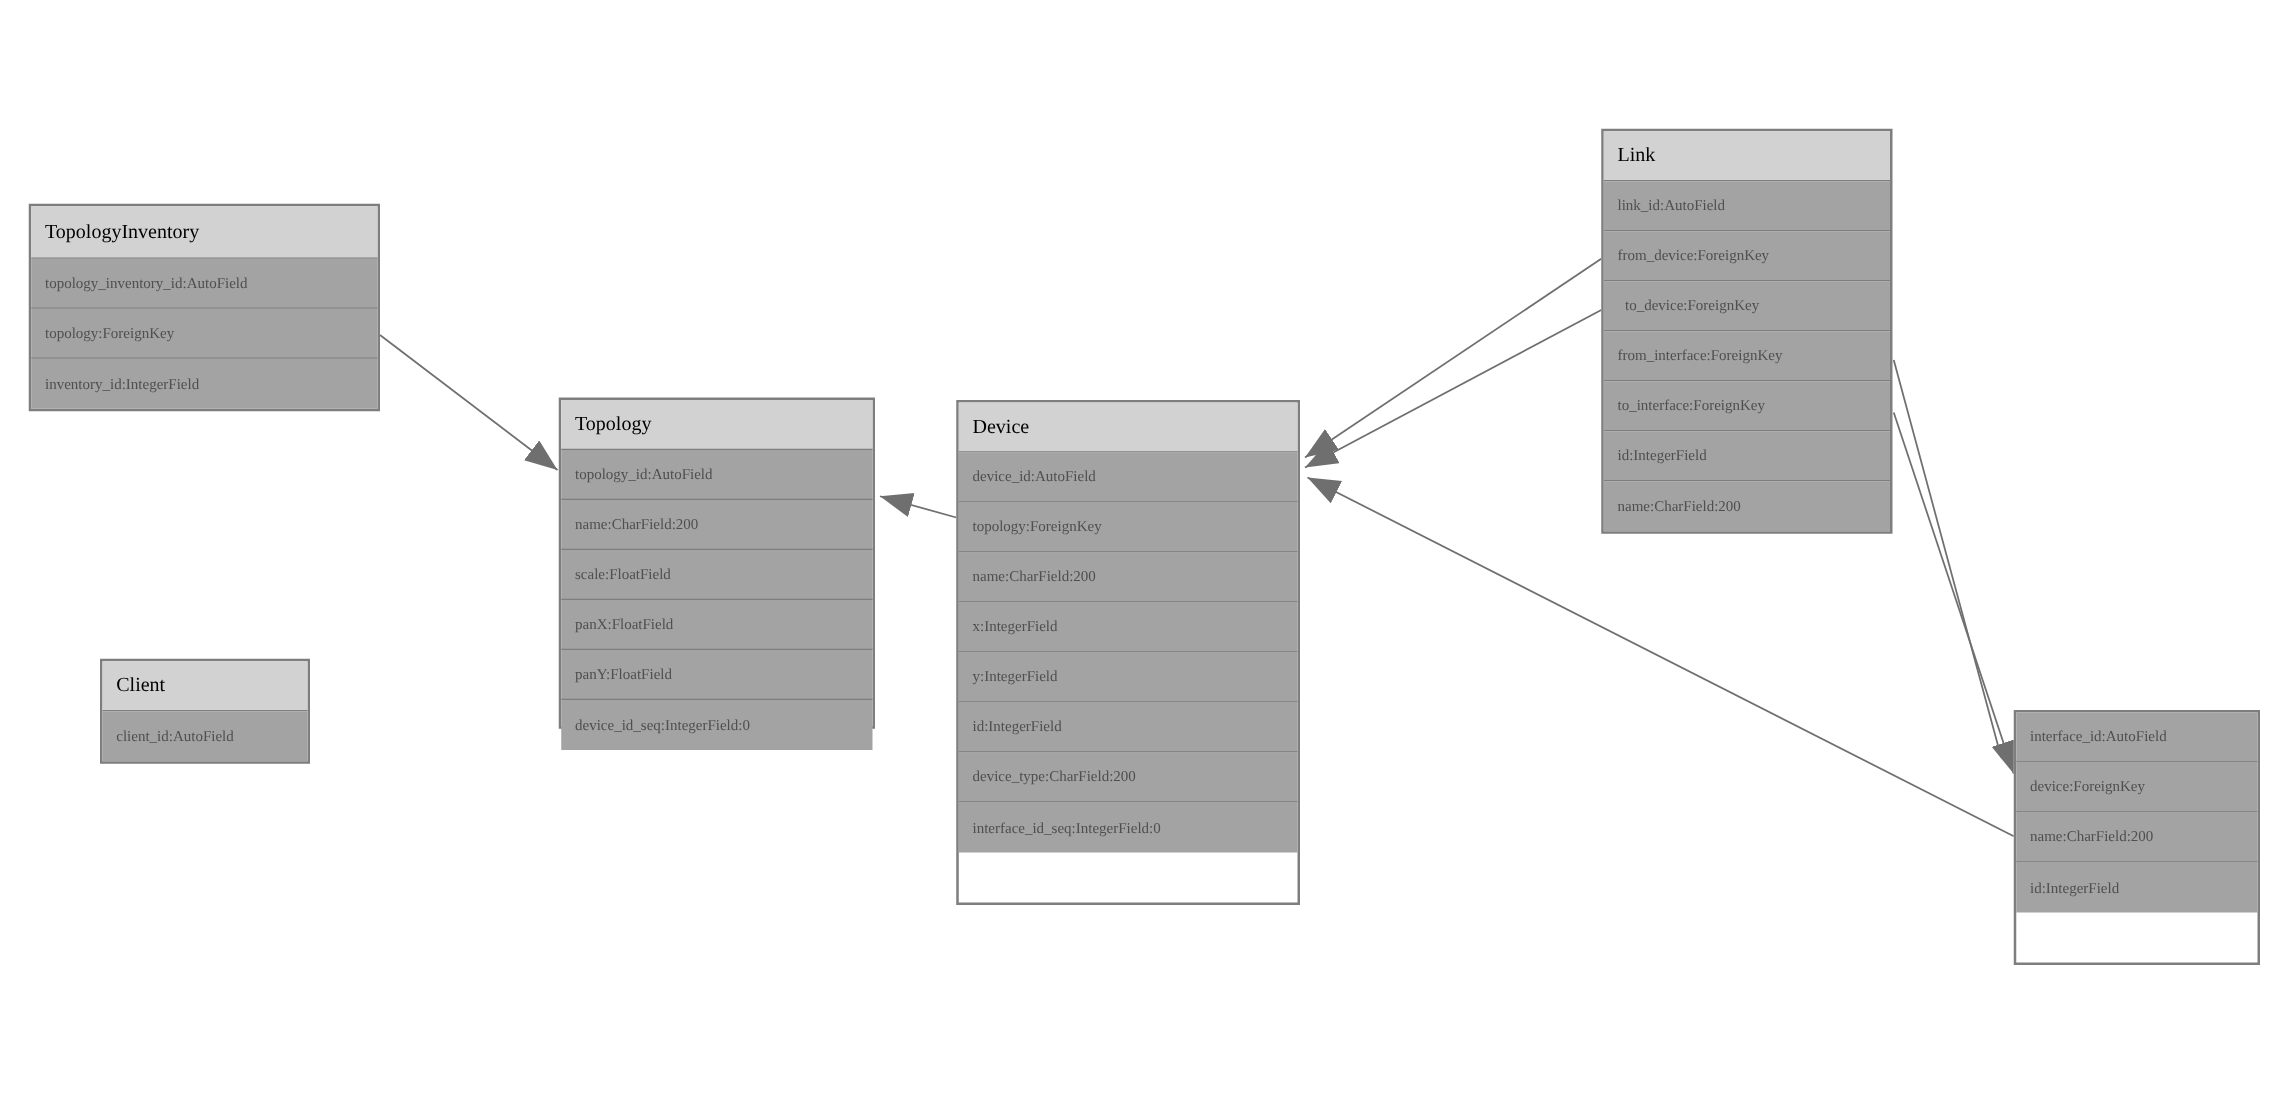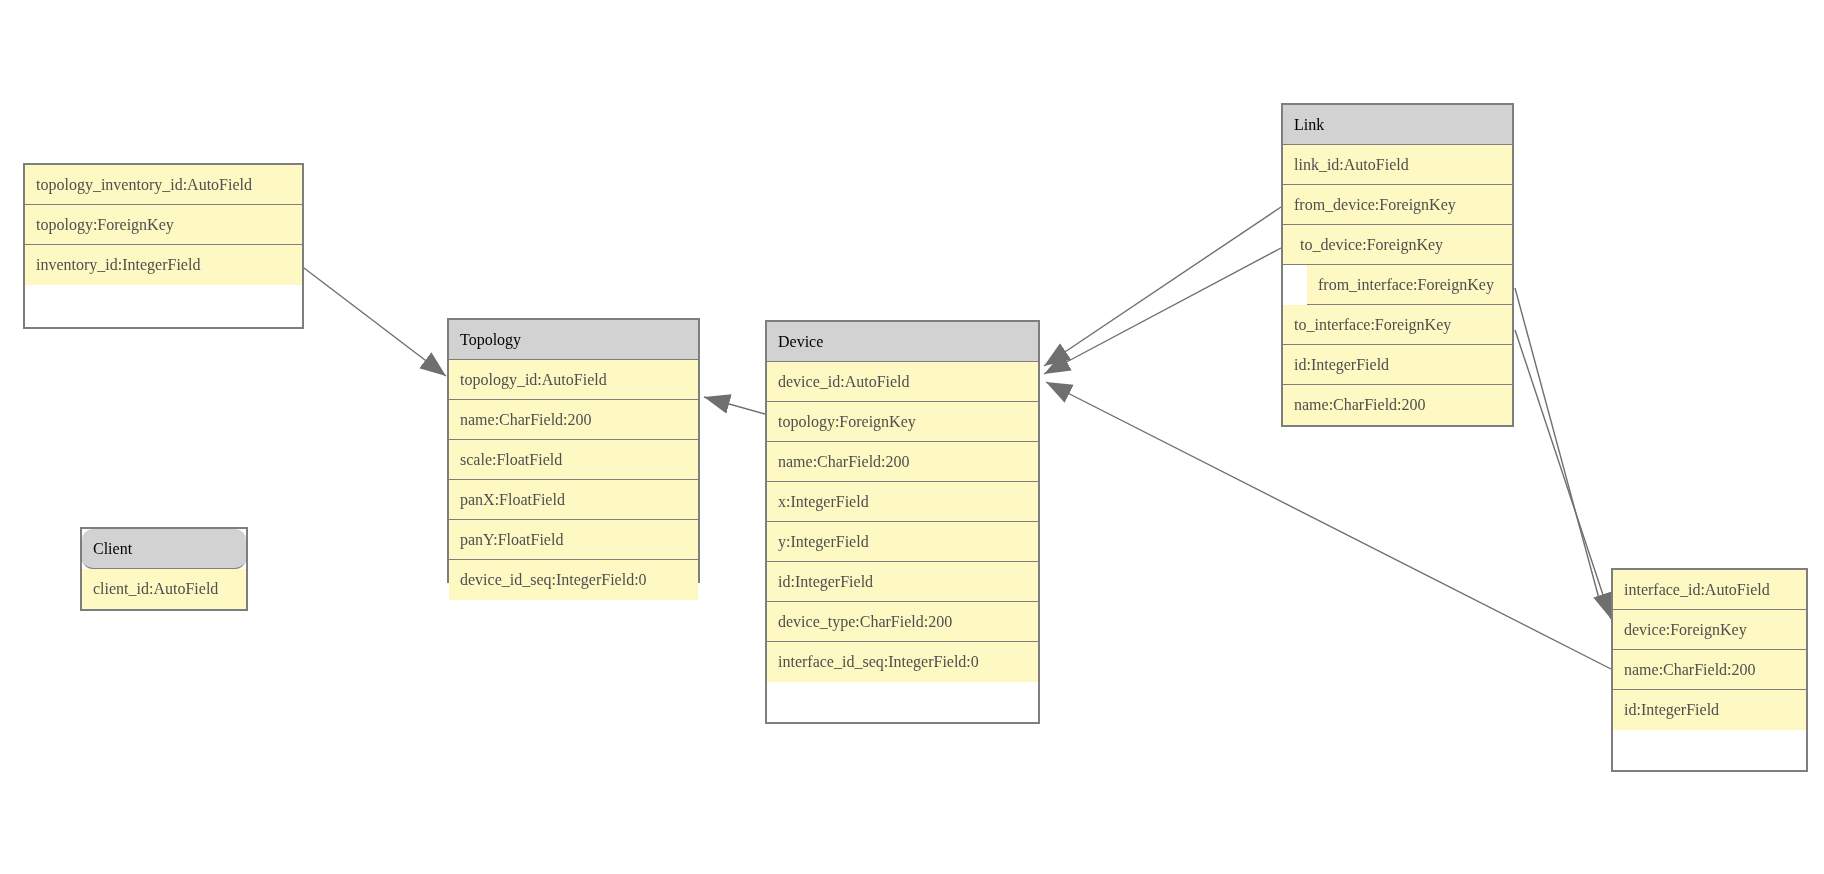"link_id:AutoField" .entity-row { background: #fef9c3 -> #a3a3a3; font-size: 16px -> 12px }
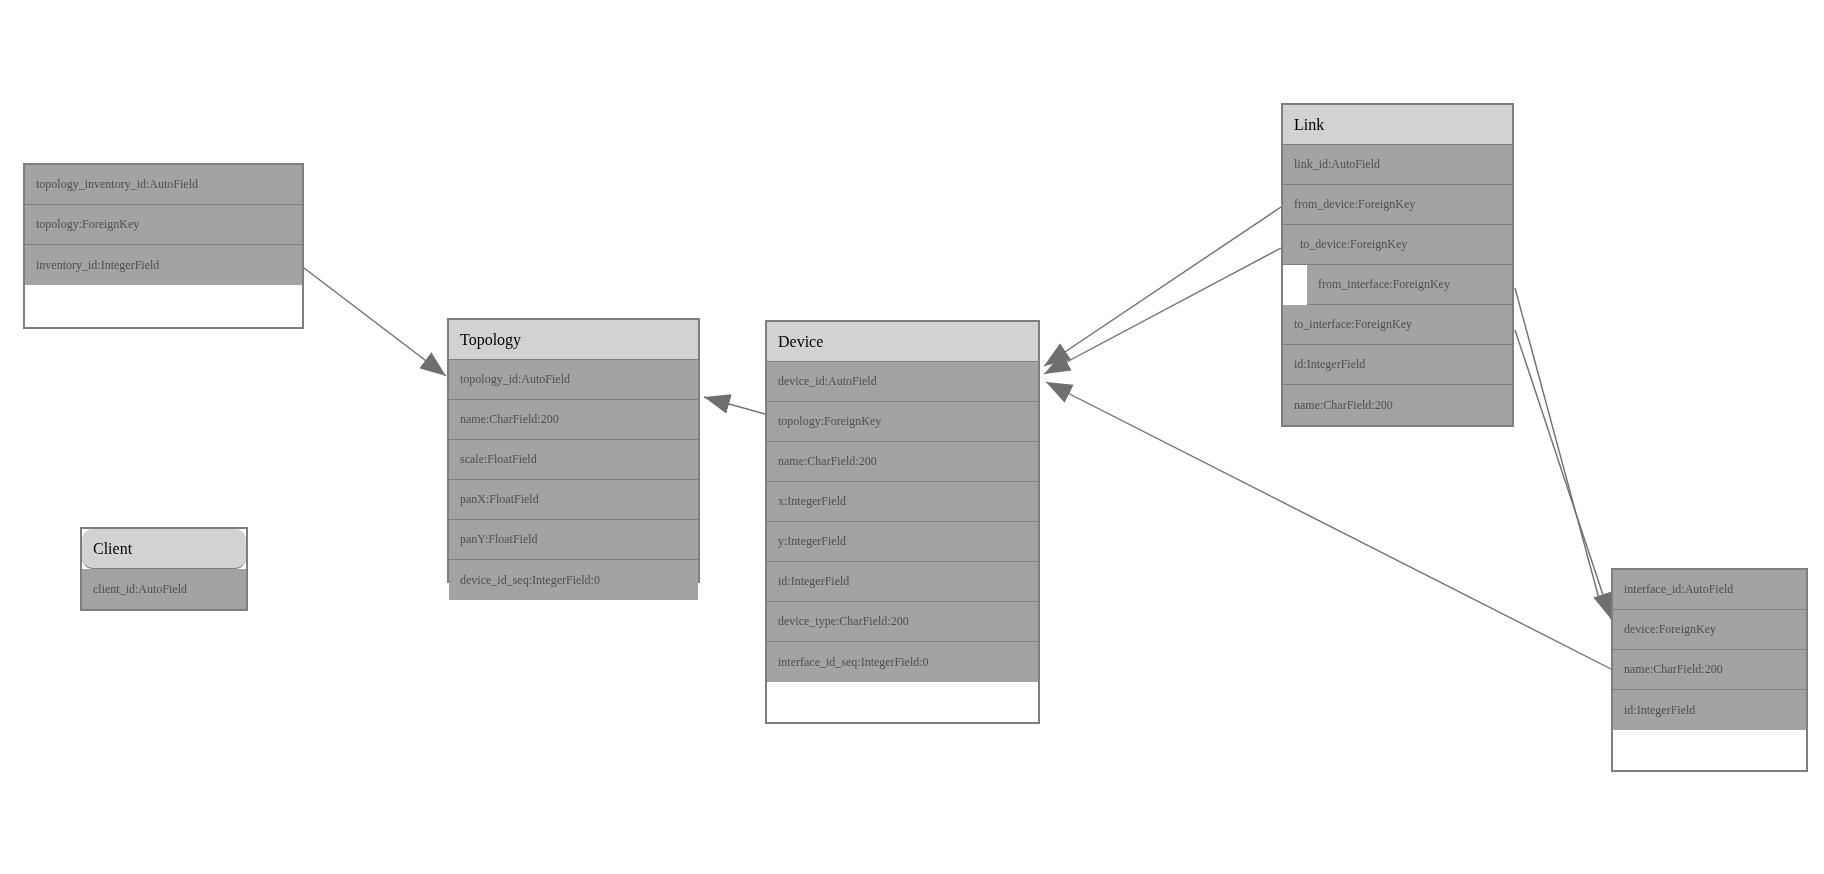"TopologyInventory" div.entity-header { html: none -> <div>TopologyInventory</div> }
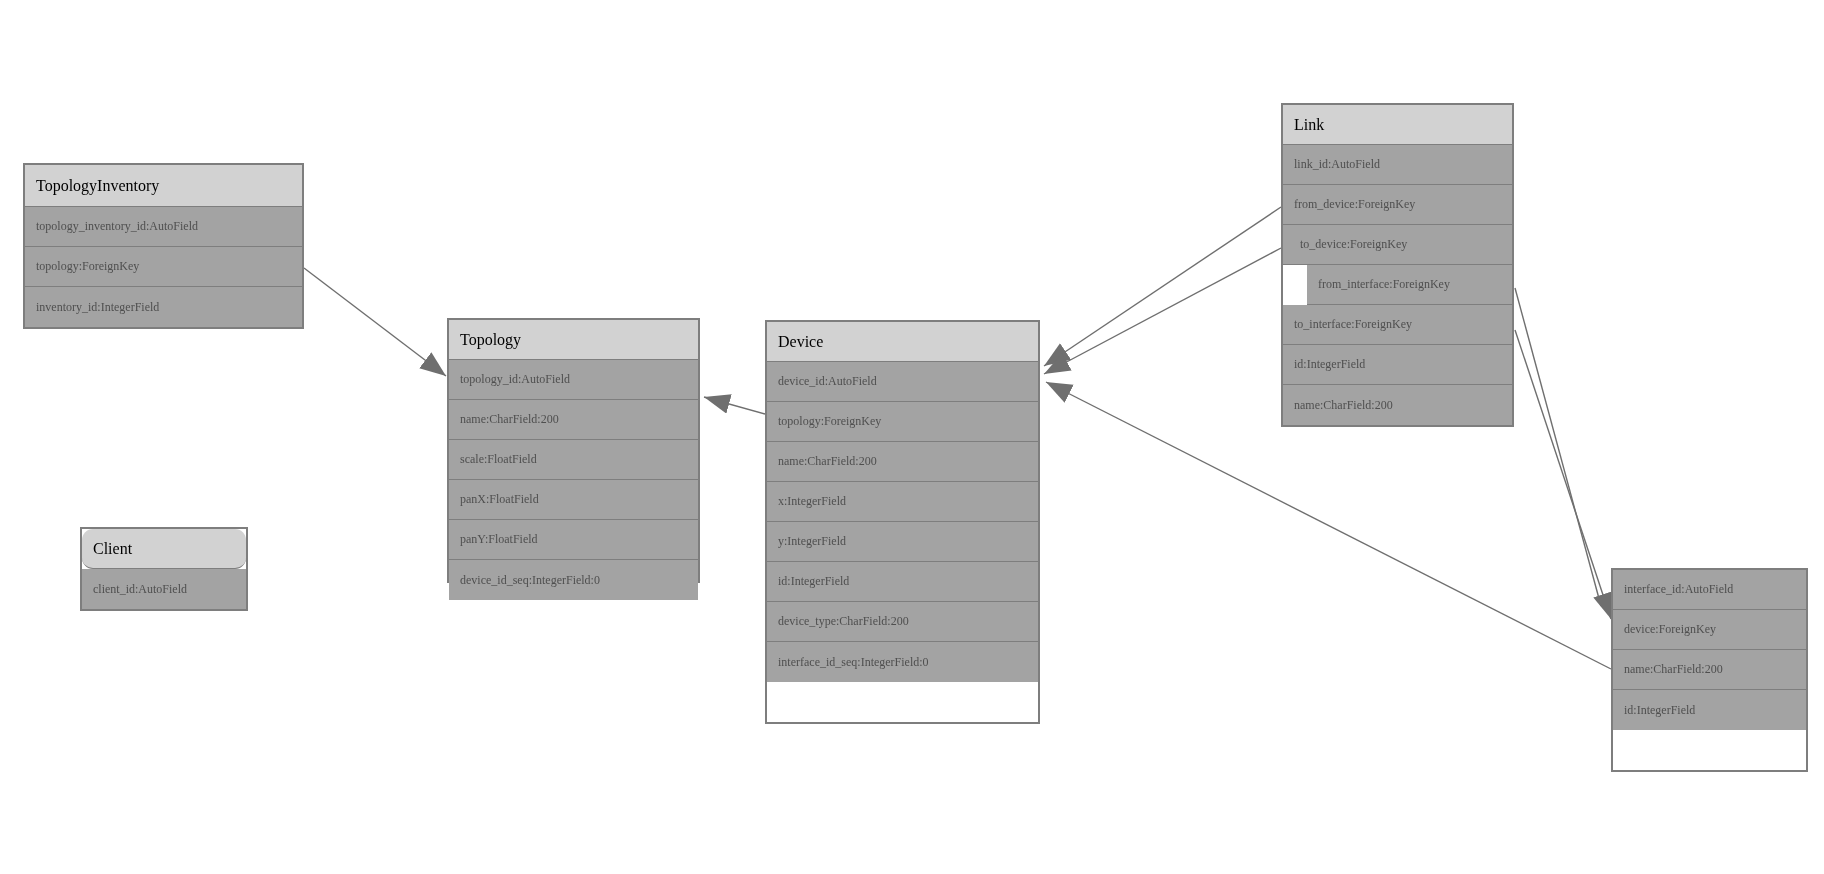"from_interface:ForeignKey" div.entity-row { margin-left: 24px -> none }
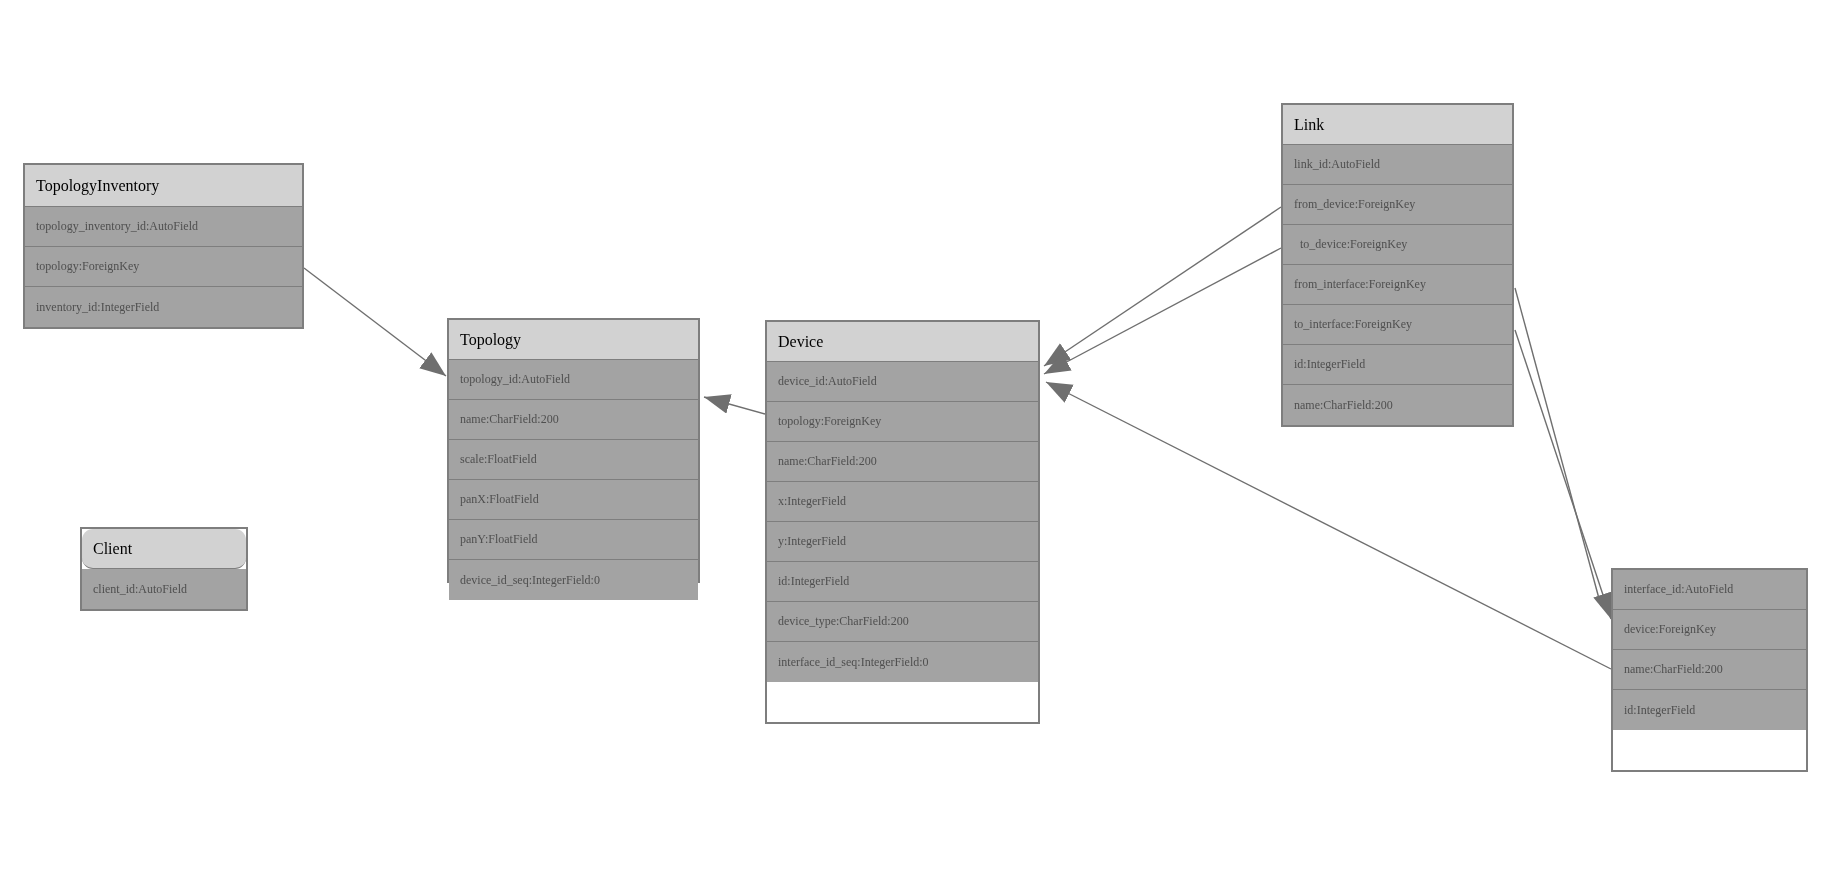"Client" div.entity-header { border-radius: 11px -> none }
